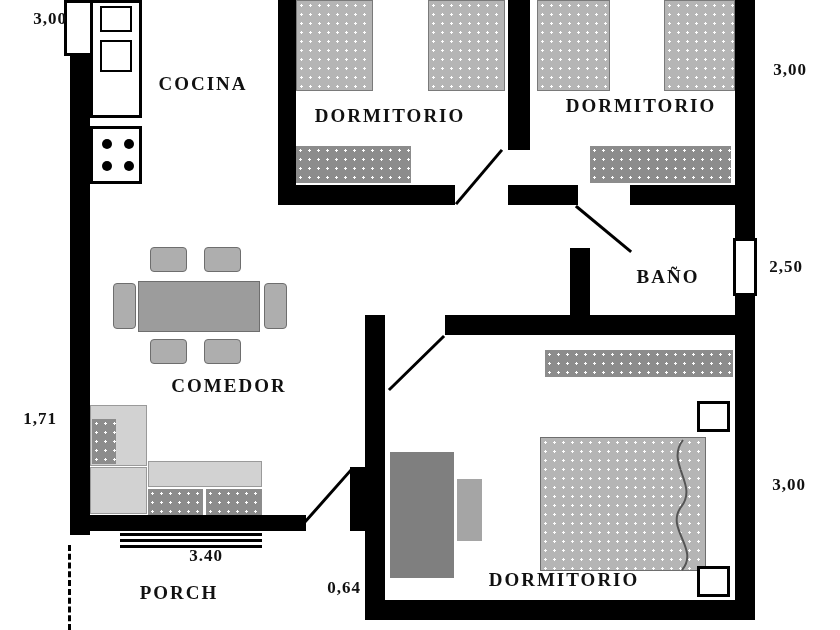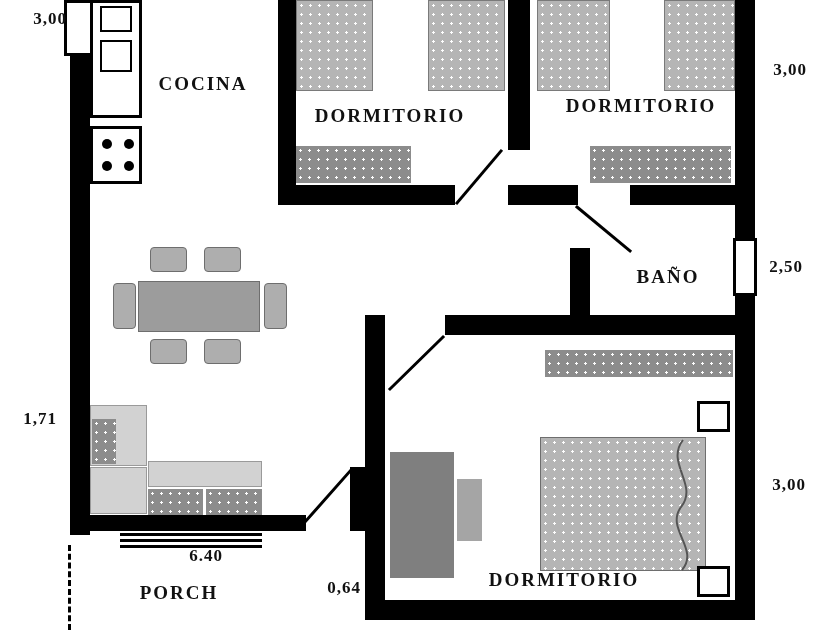"COMEDOR" div.room-label { html: none -> <div>COMEDOR</div> }
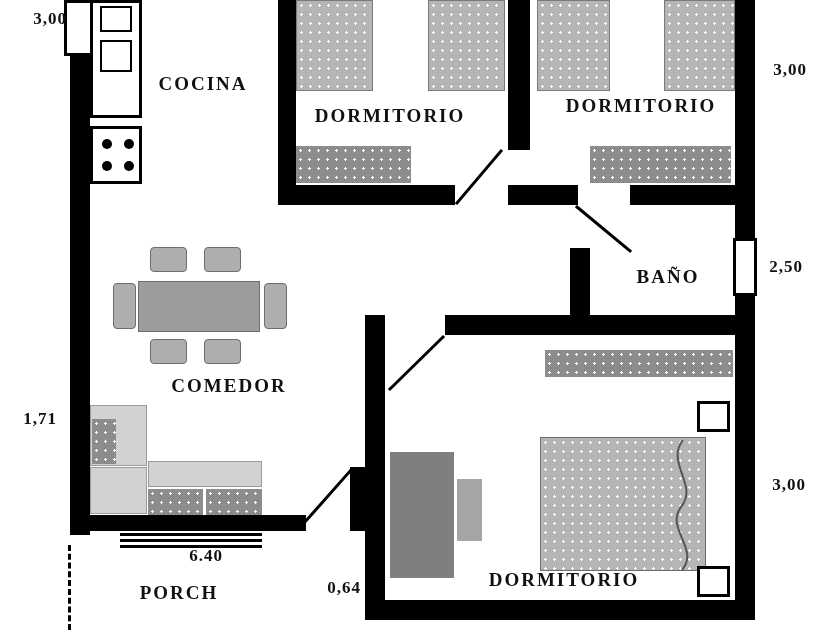"6.40" div.dim-label { text: 6.40 -> 3.40 }
